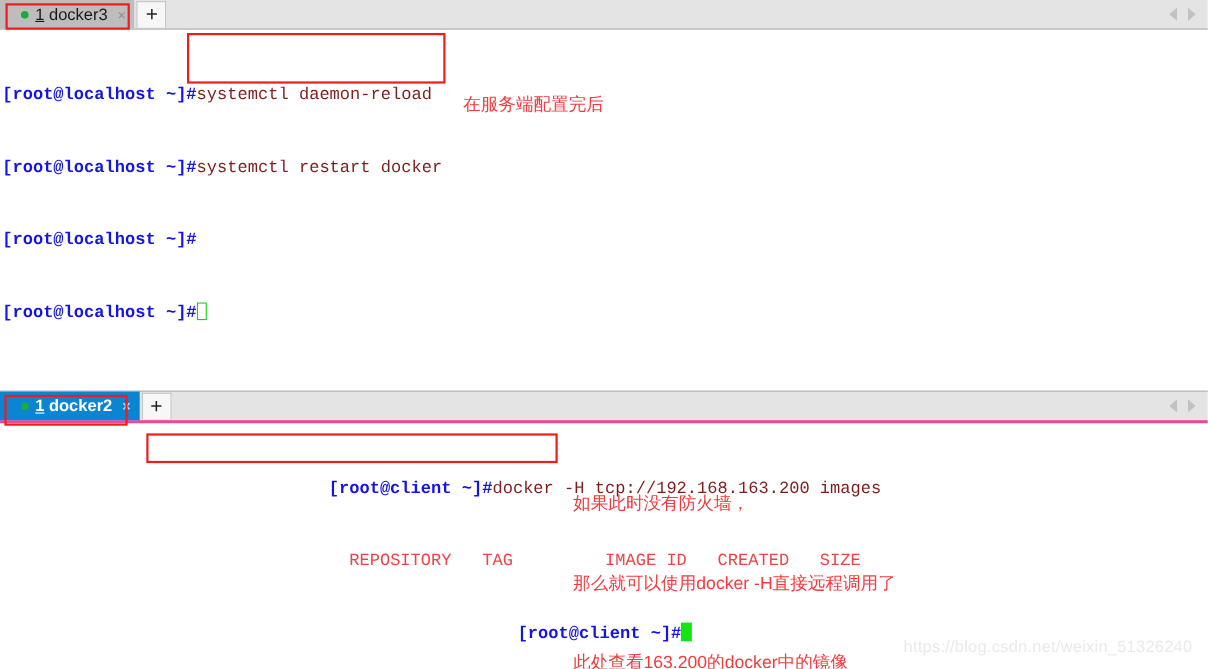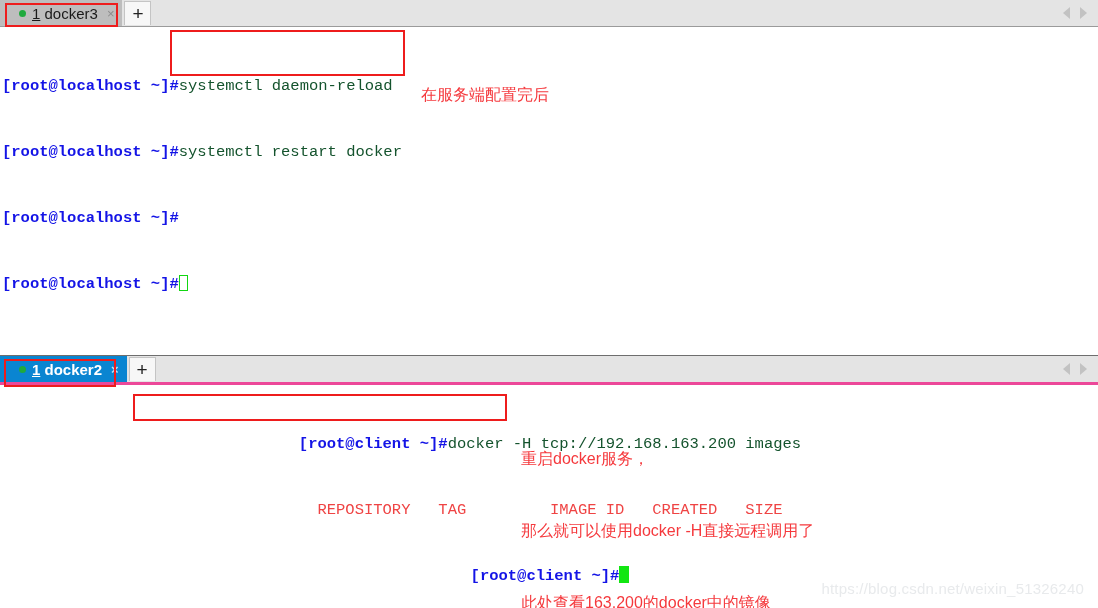"systemctl daemon-reload" .cmd { color: #14532d -> #7f1d1d }
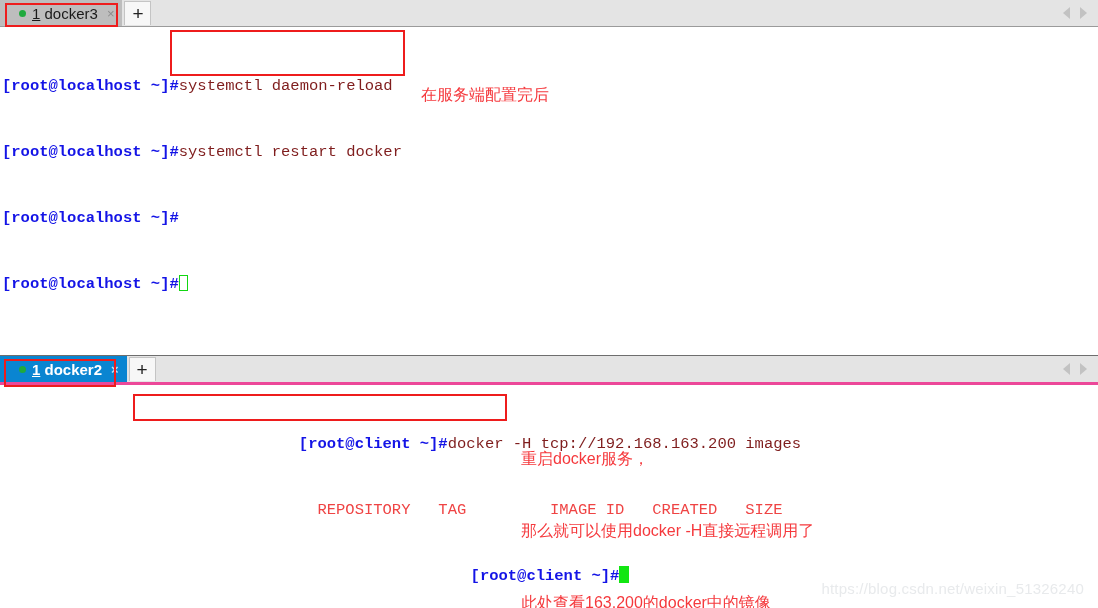"重启docker服务，" div { text: 重启docker服务 -> 如果此时没有防火墙 }
